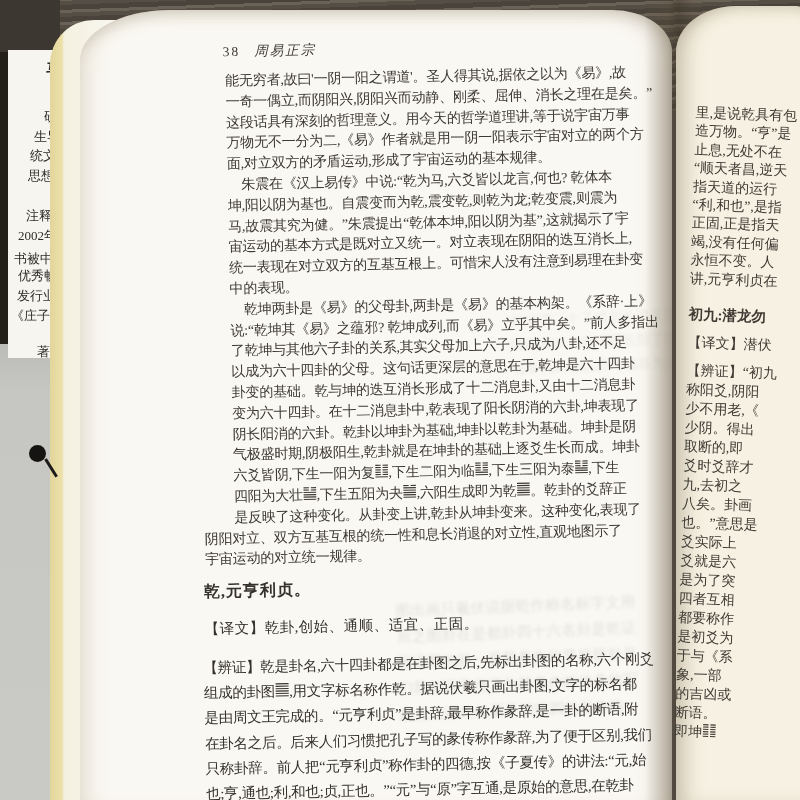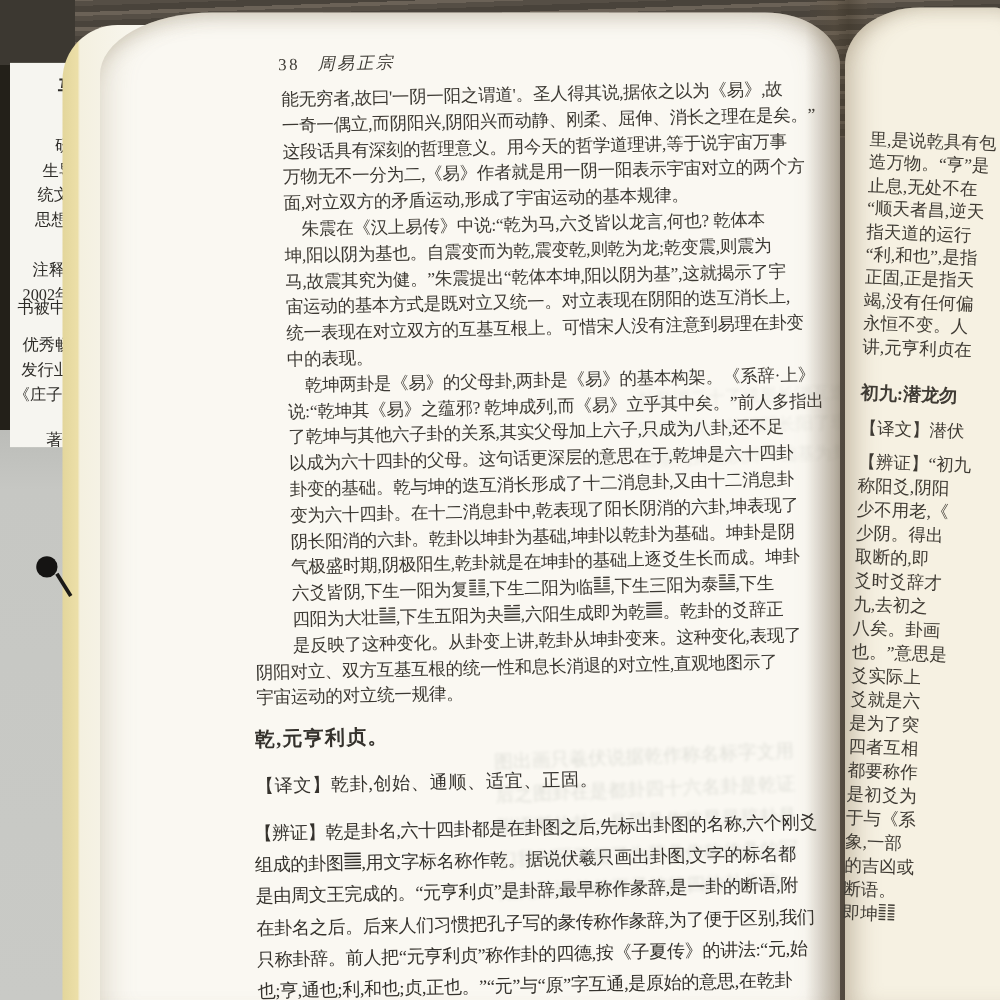"书被中" div.line { top: 187px -> 200px }
